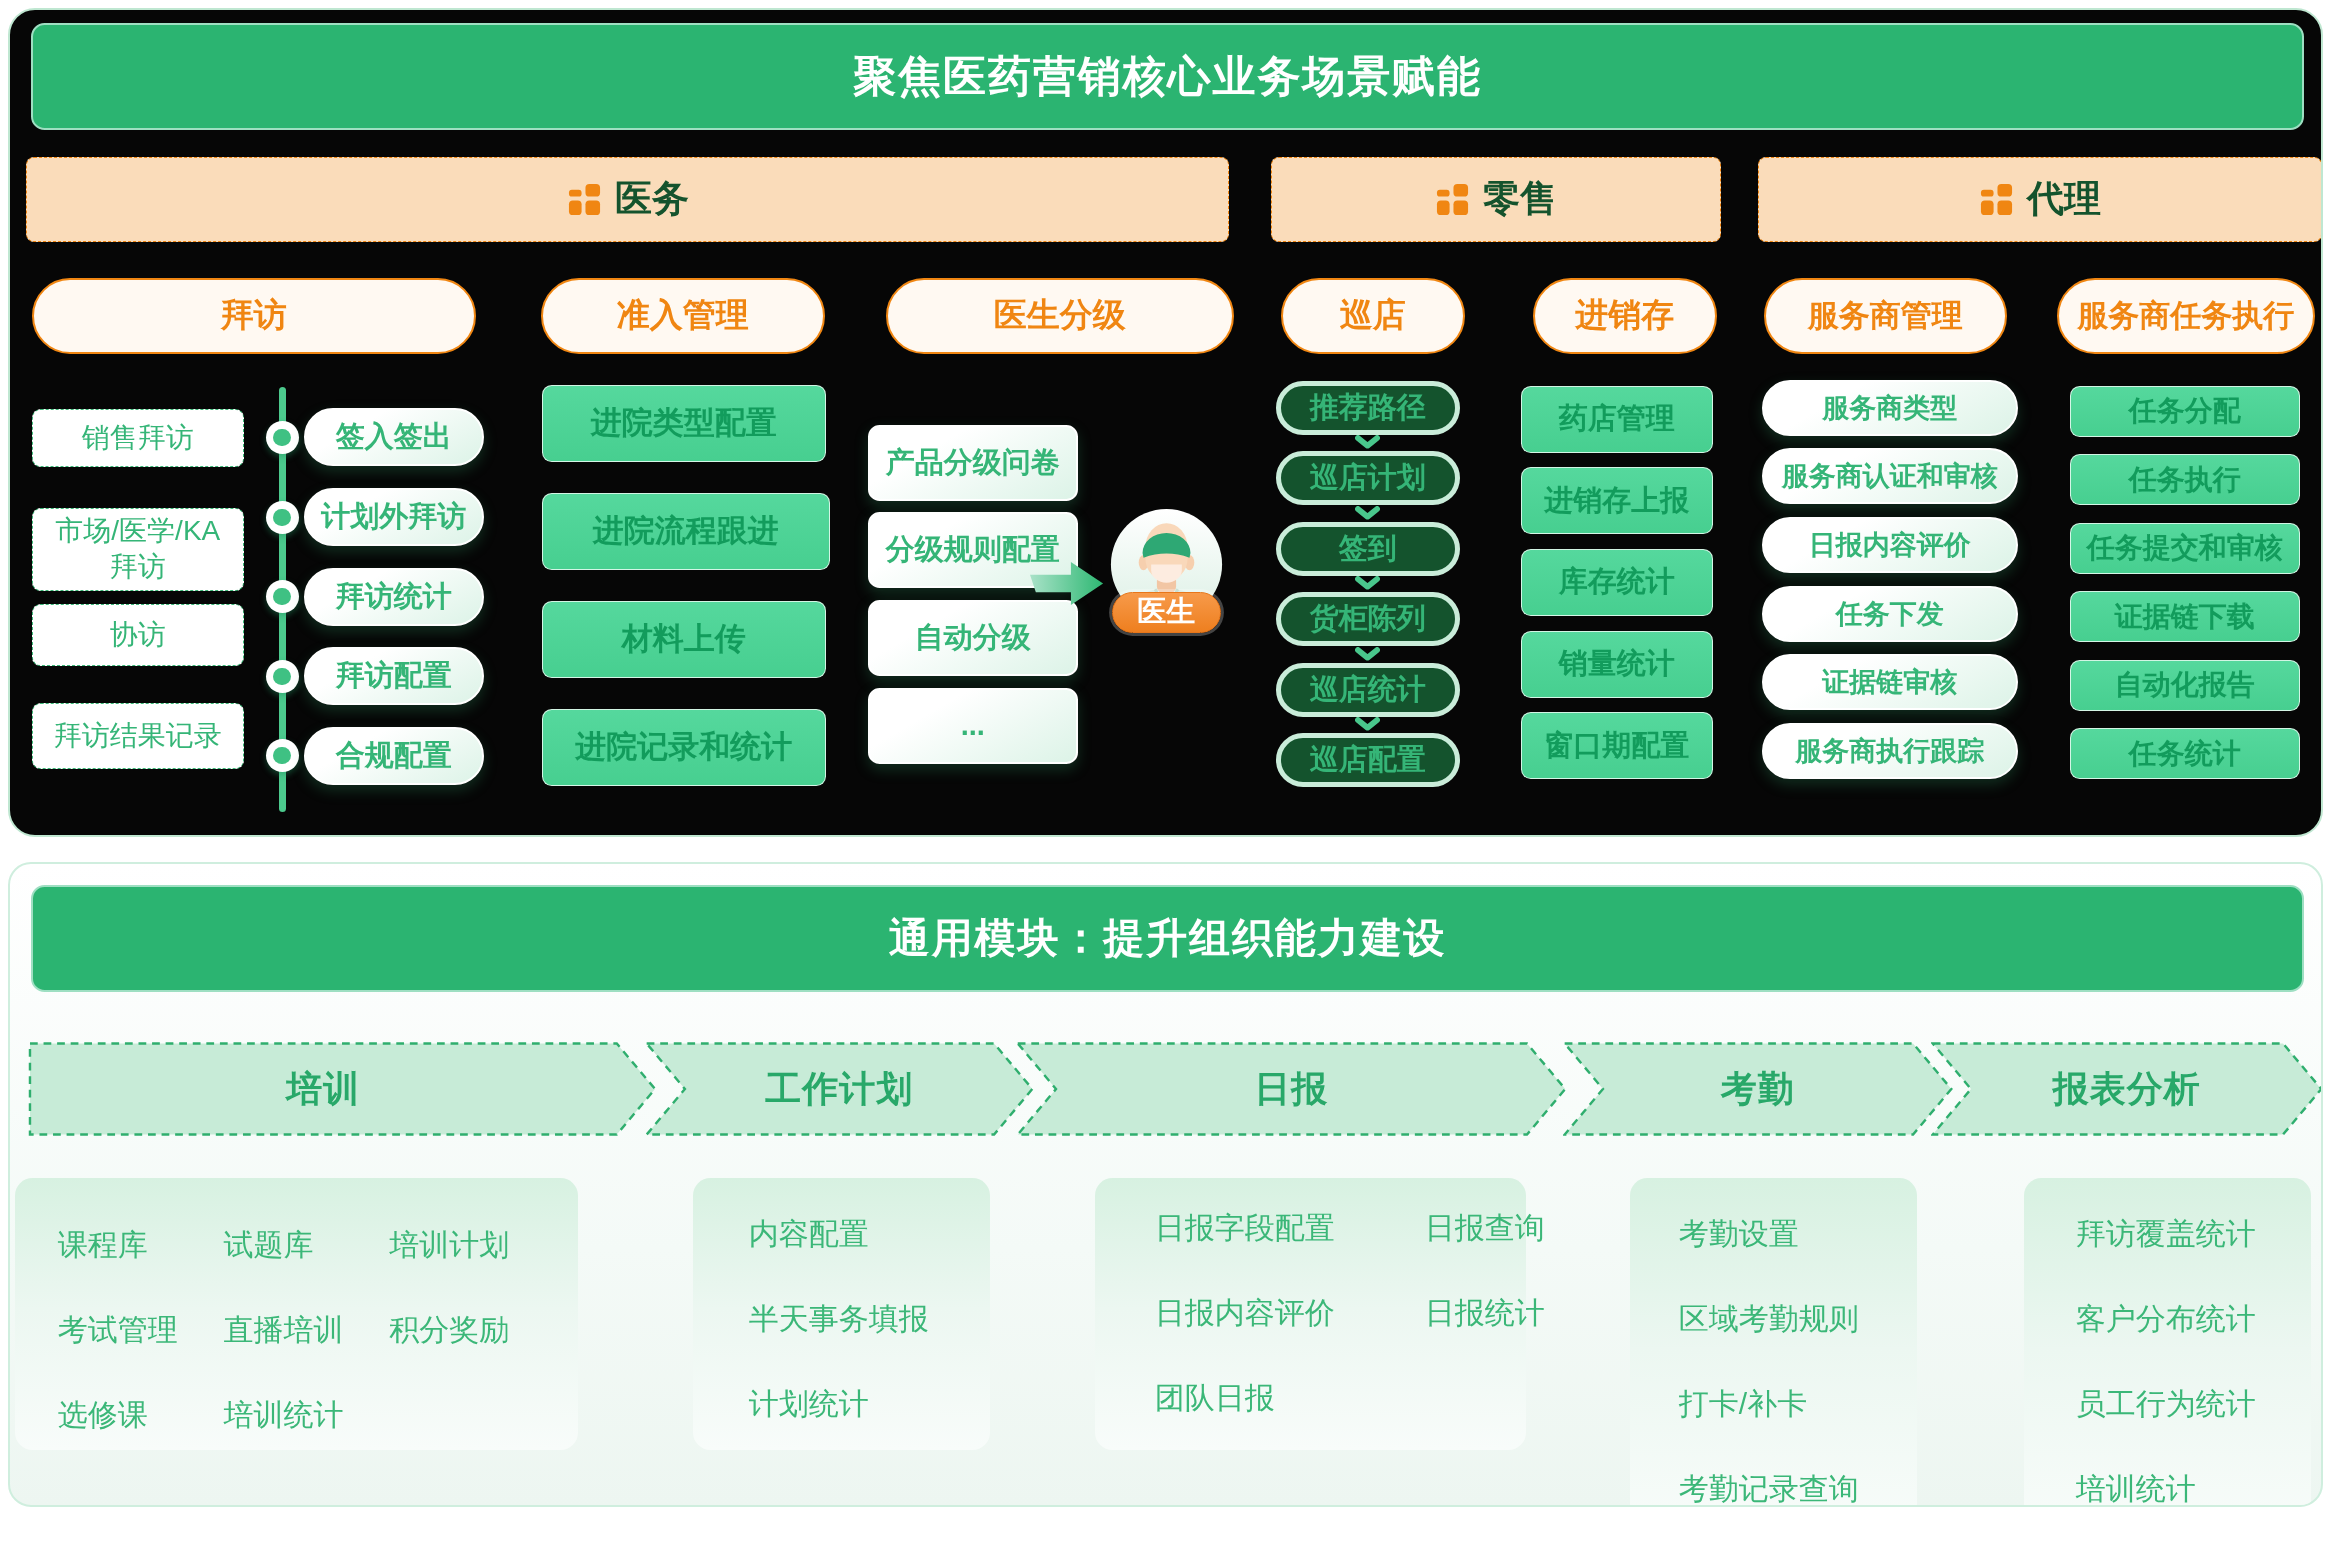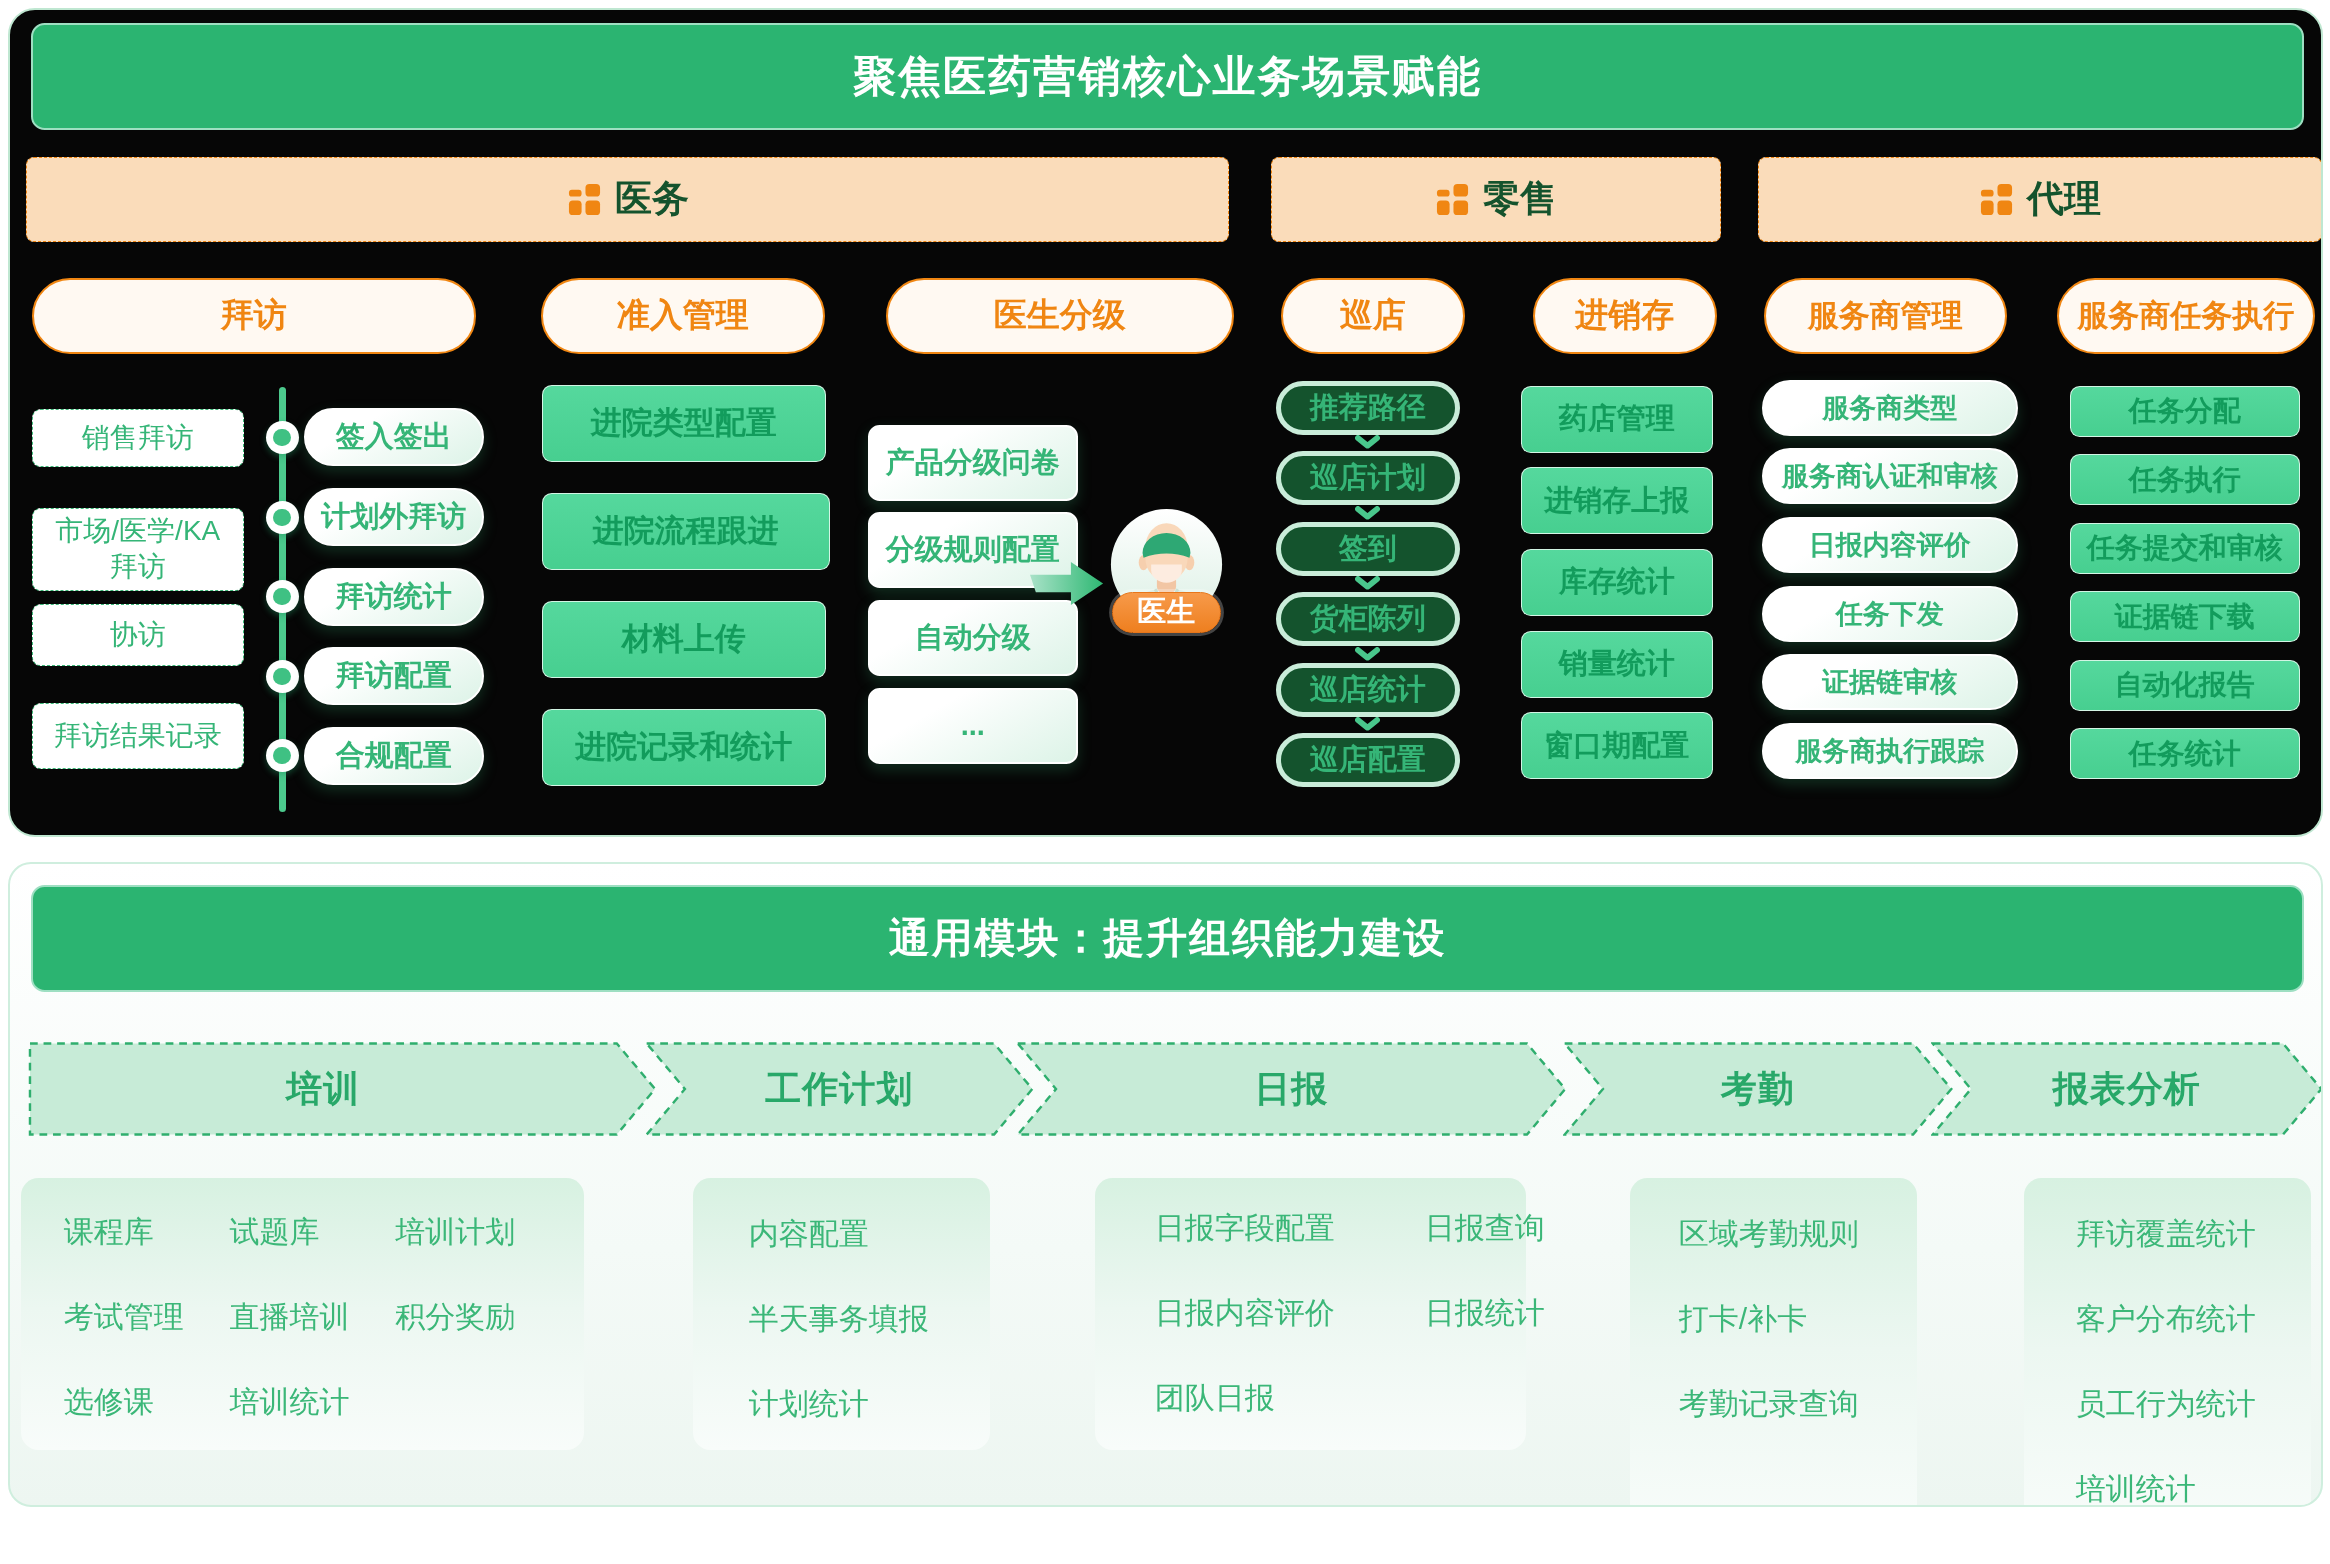"课程库" div.card { left: 11px -> 5px; padding: 12px 23px 0 43px -> 25px 23px 0 43px }
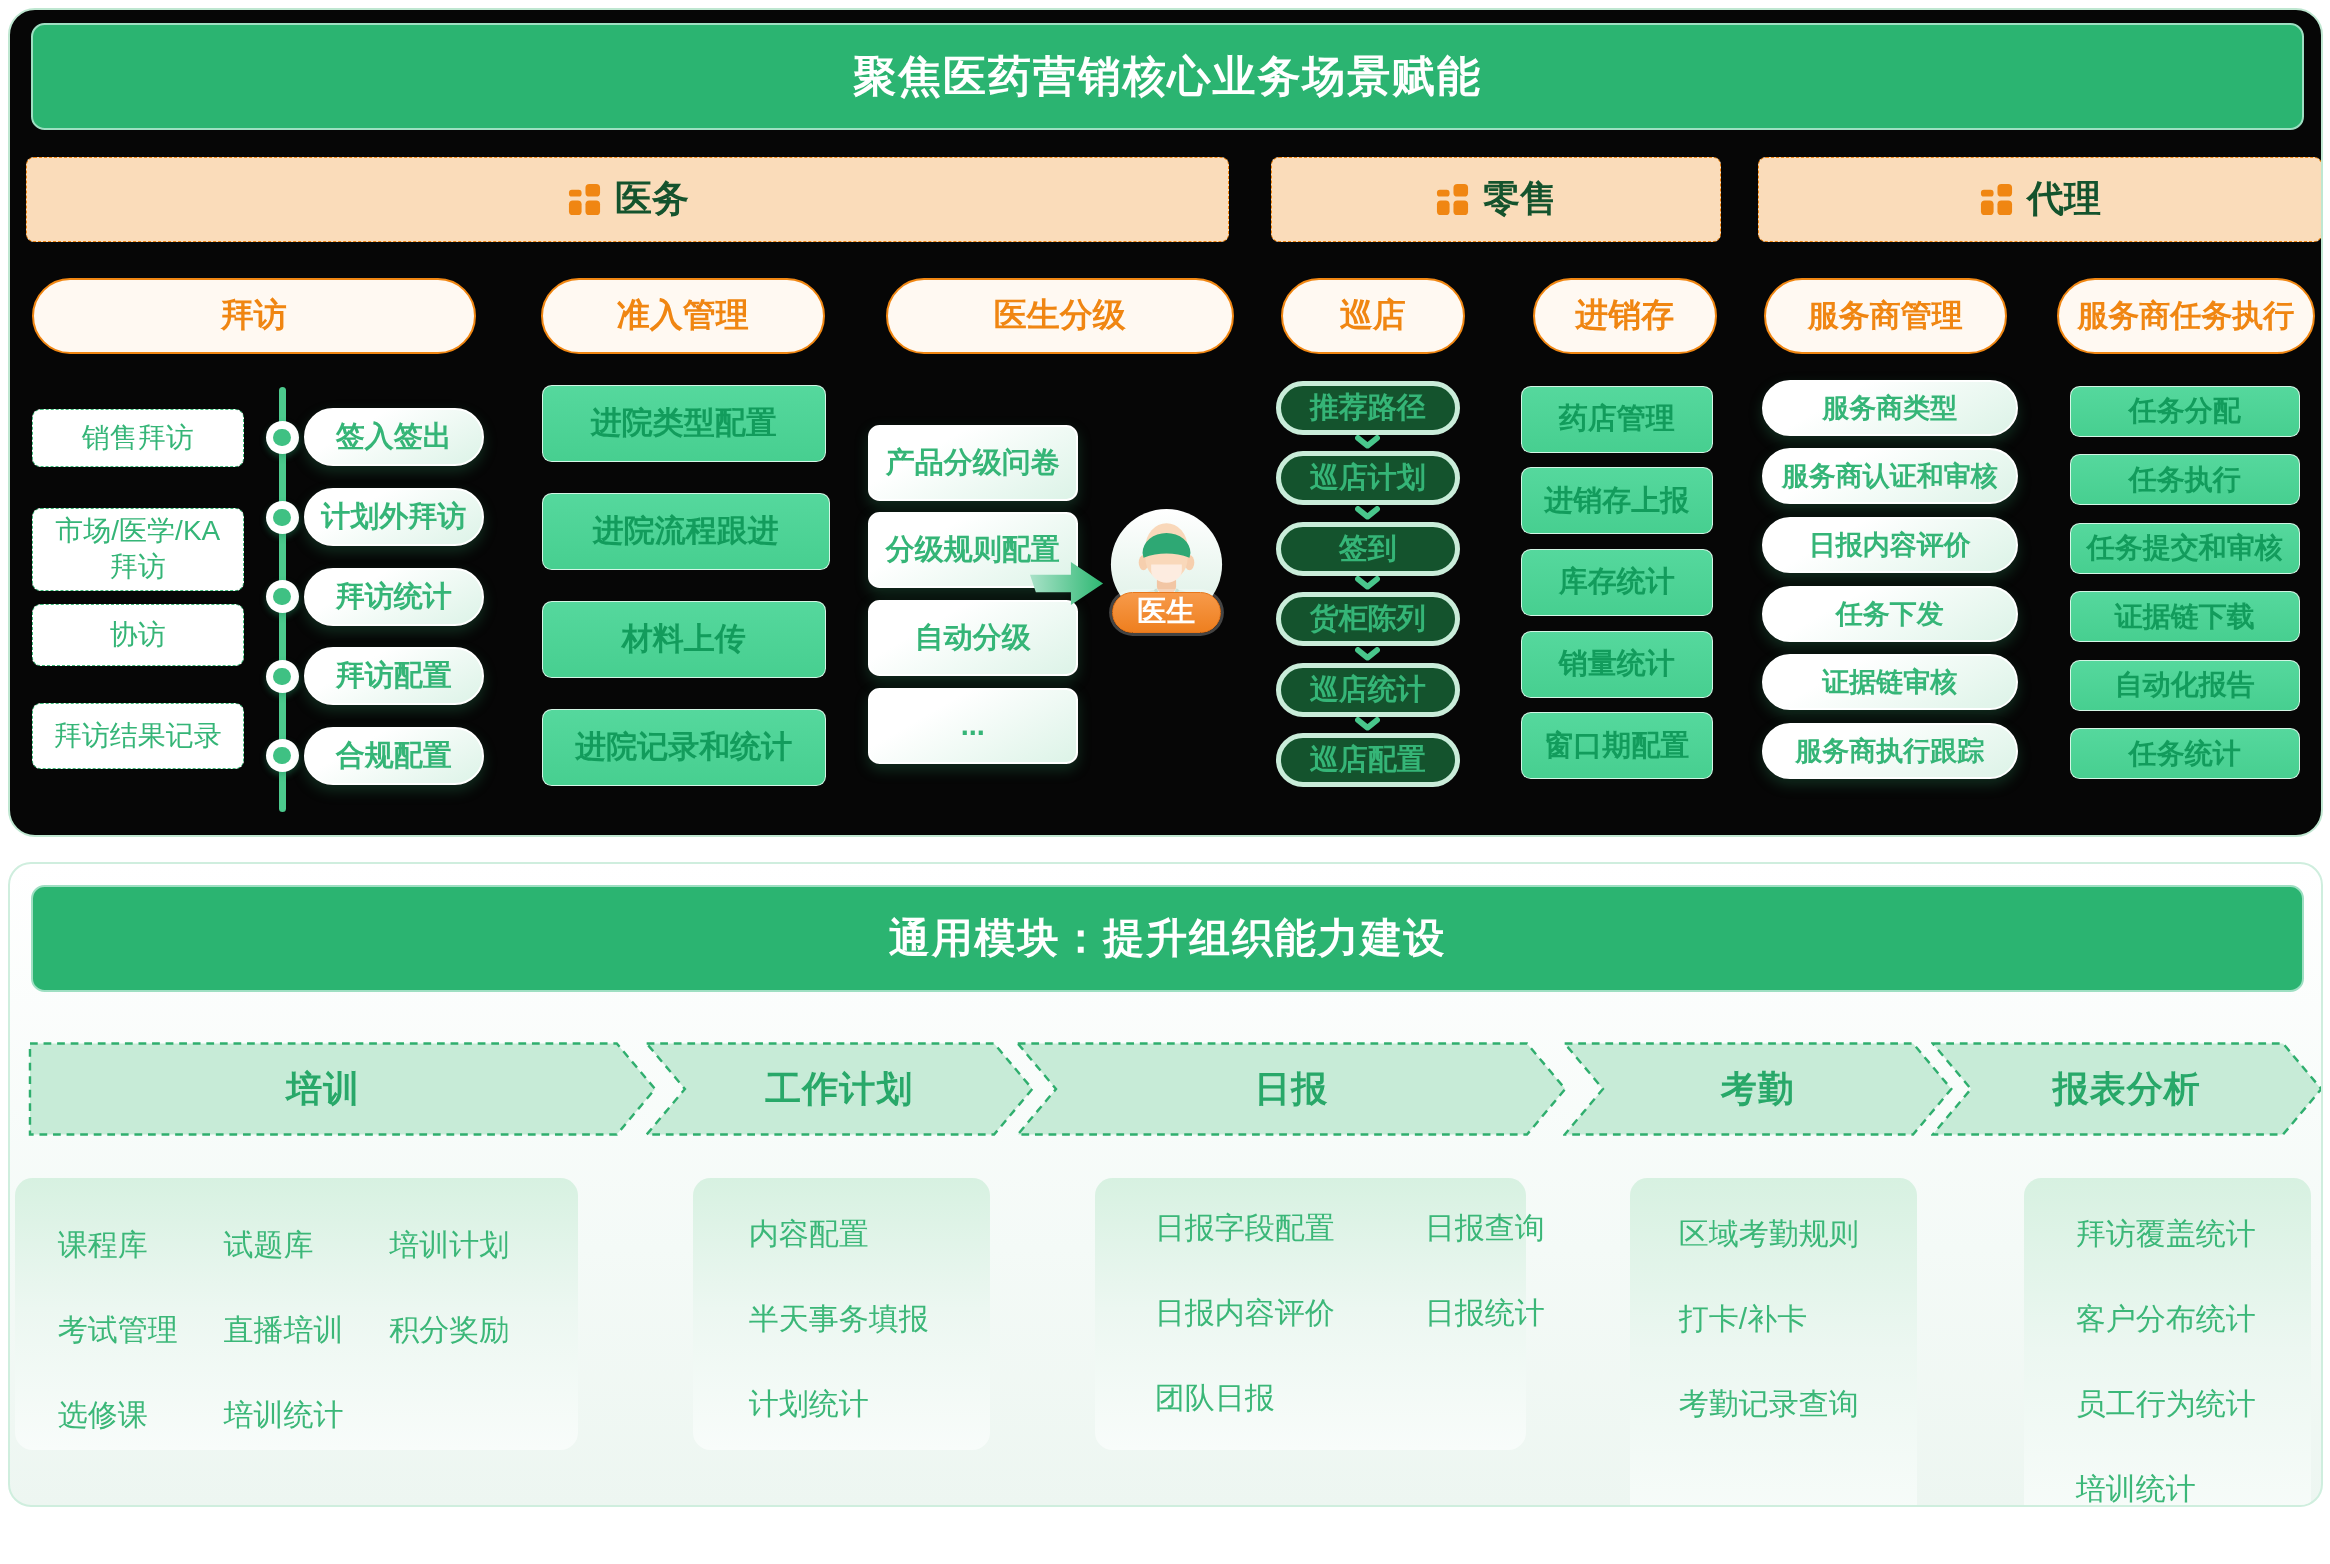"考勤设置" div.card-item { html: none -> <div>考勤设置</div> }
